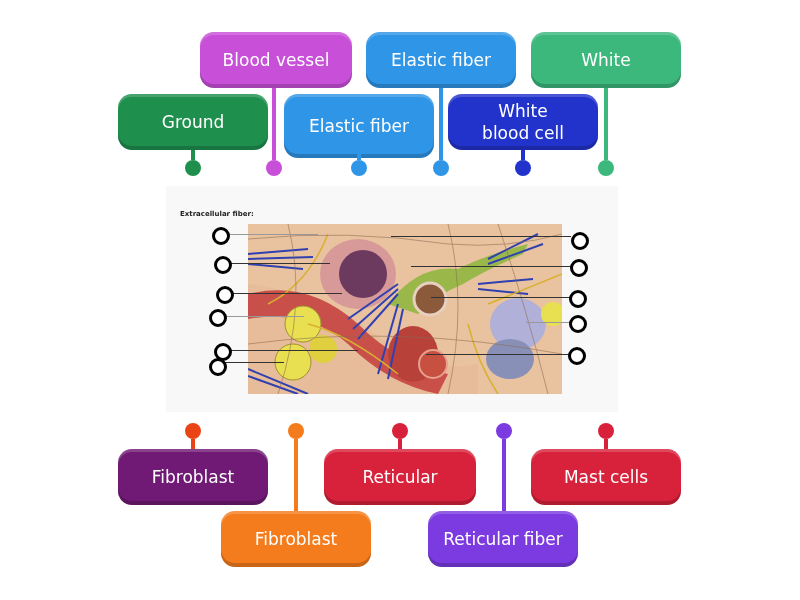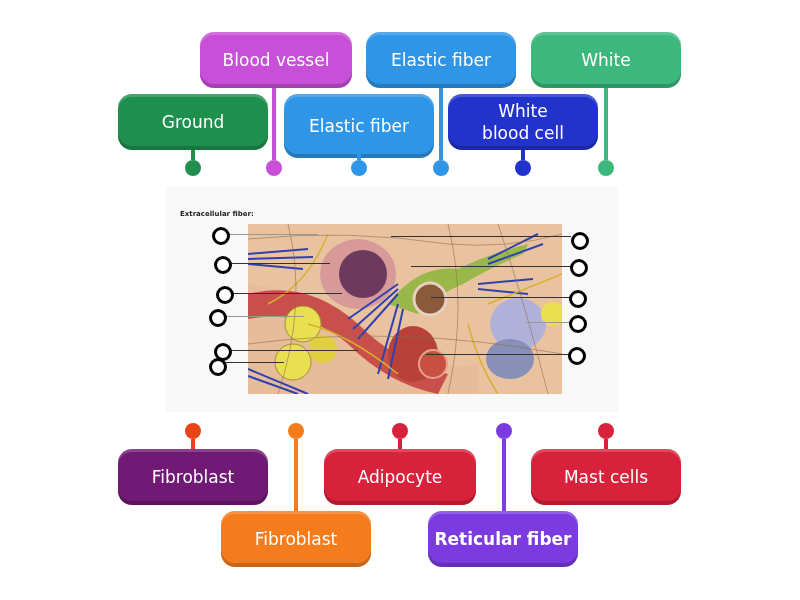"Adipocyte" div.tag { text: Adipocyte -> Reticular }
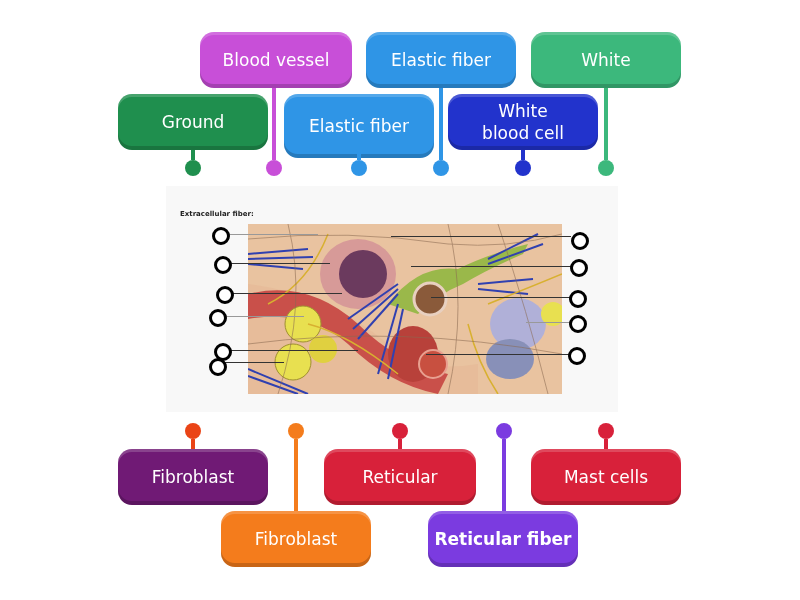"Reticular fiber" div.tag { font-weight: bold -> none }
